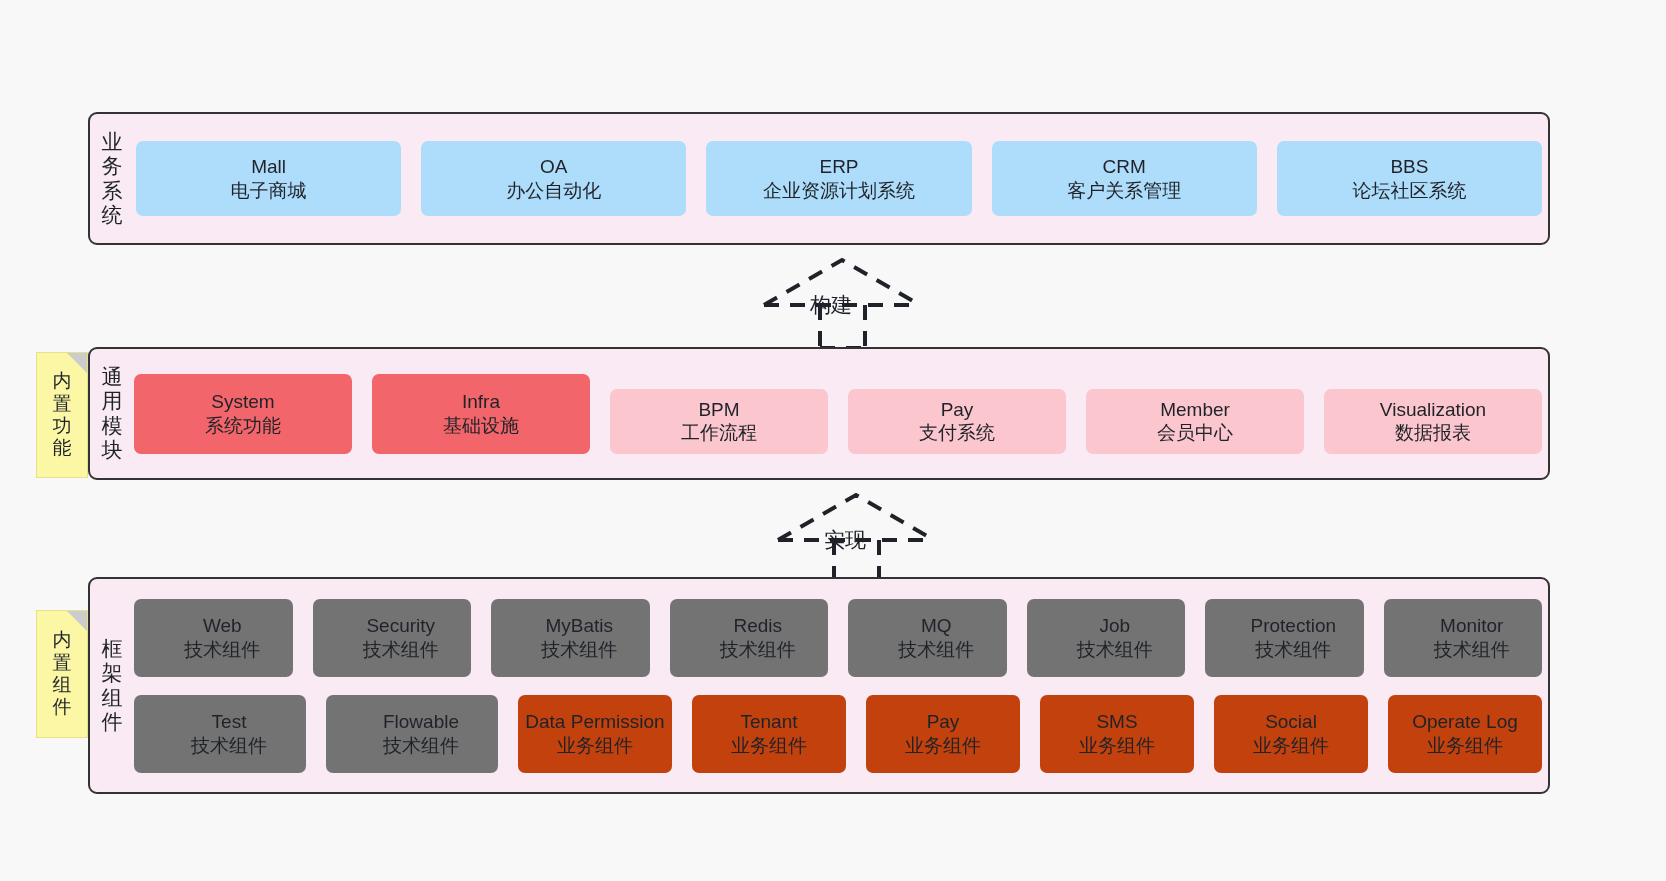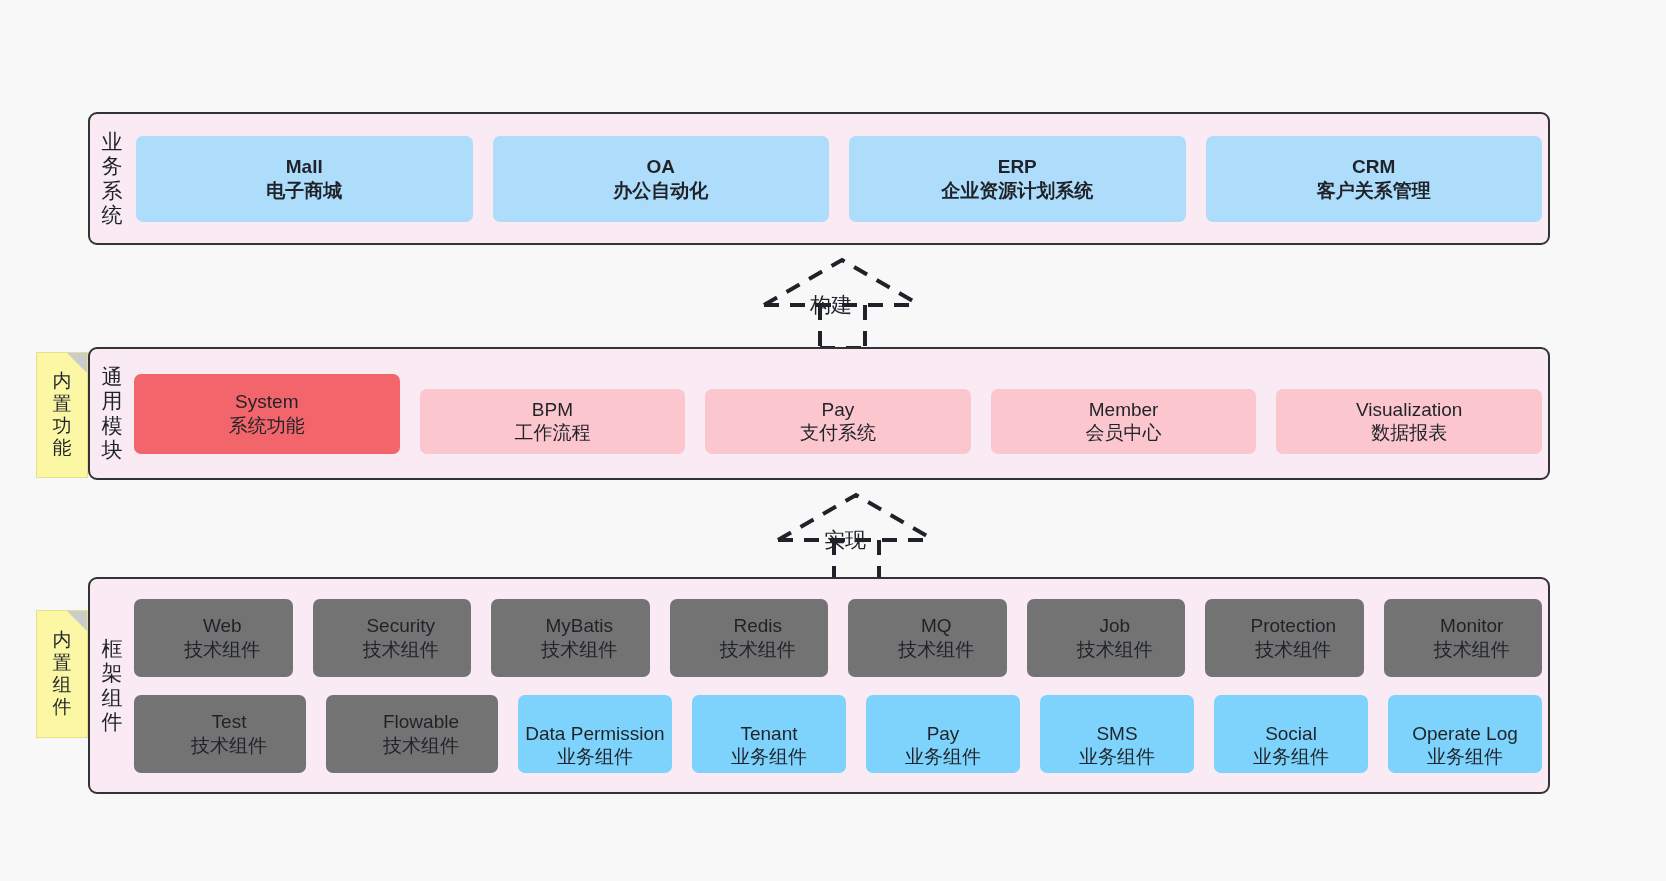"Mall" #band-business .row { font-weight: bold -> none; height: 86px -> 75px }
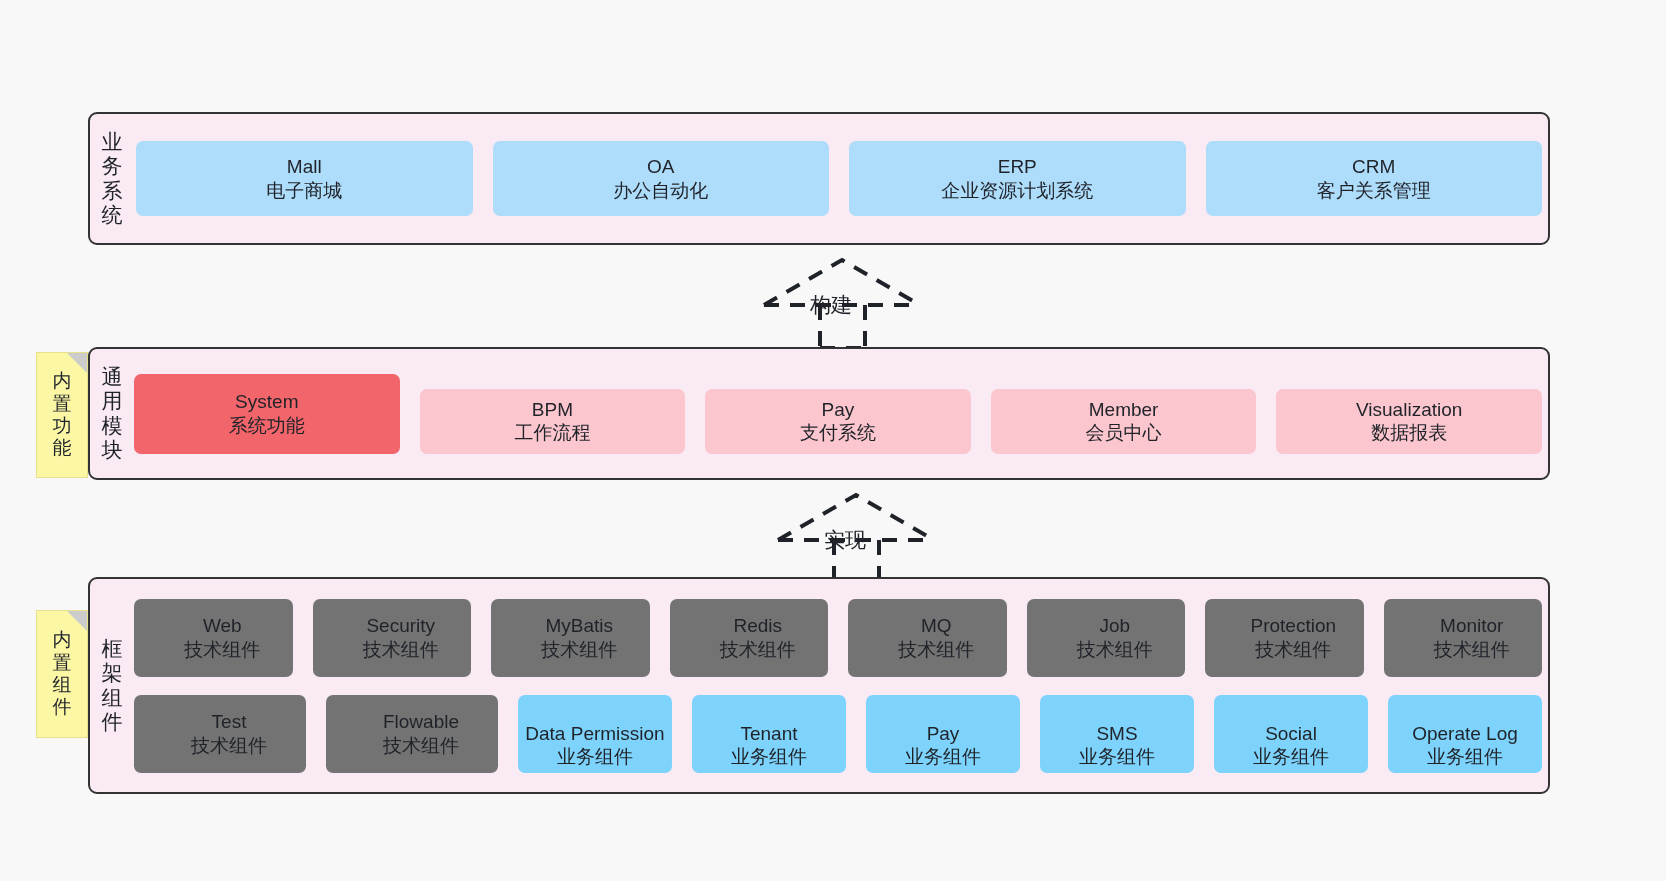"BBS" div.card { html: none -> <div> <span>BBS</span> <span>论坛社区系统</span> </div> }
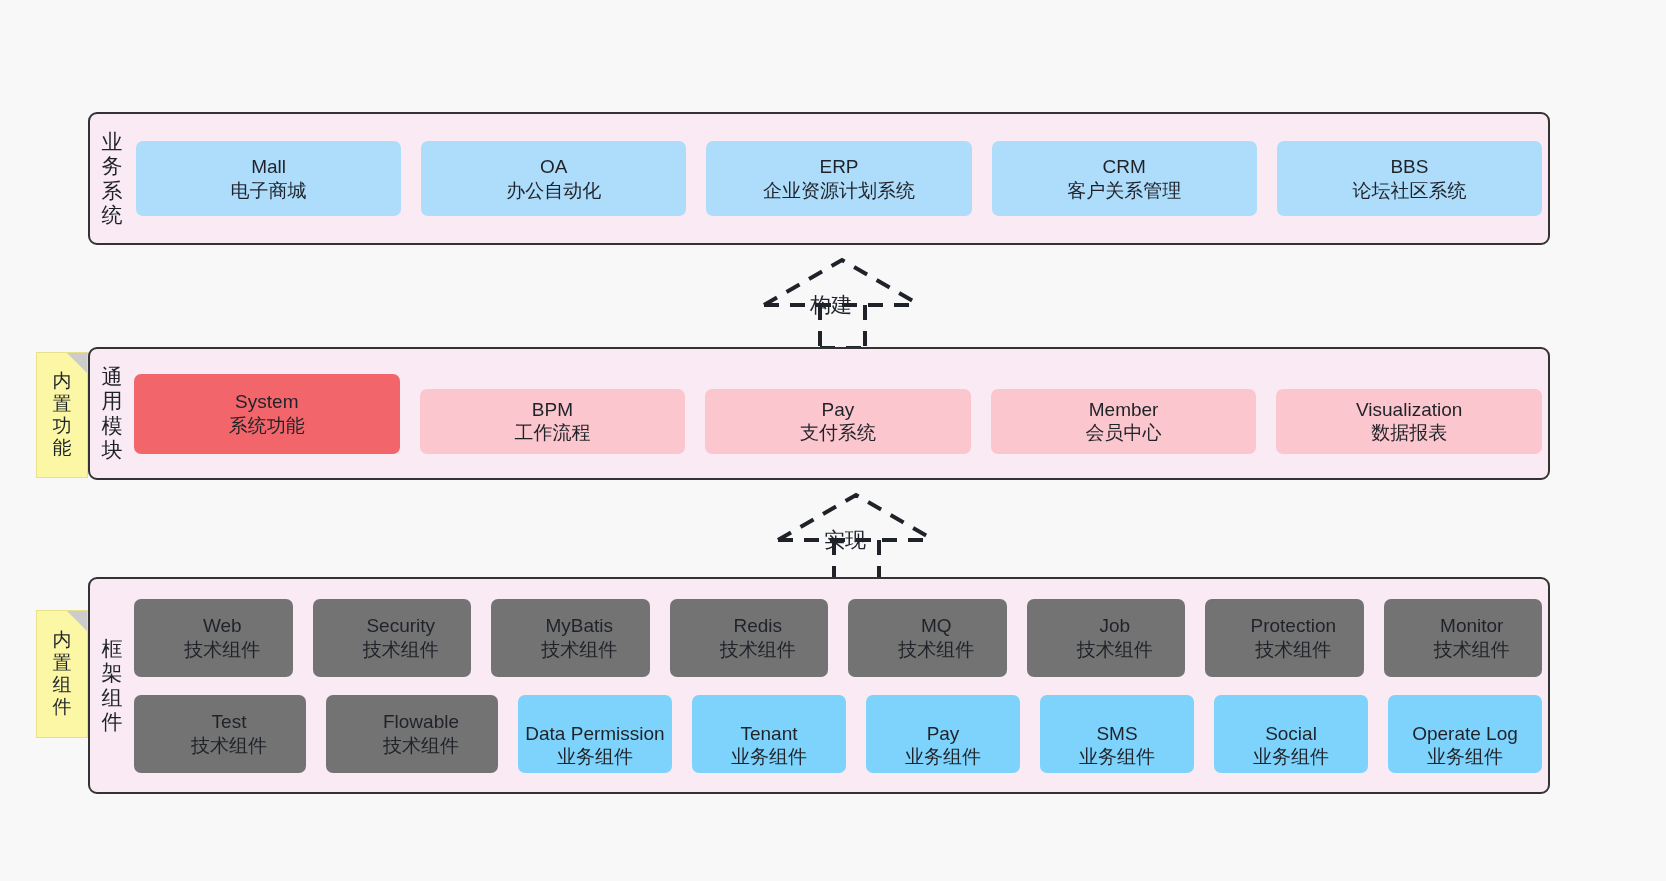"Infra" div.card { html: none -> <div> <span>Infra</span> <span>基础设施</span> </div> }
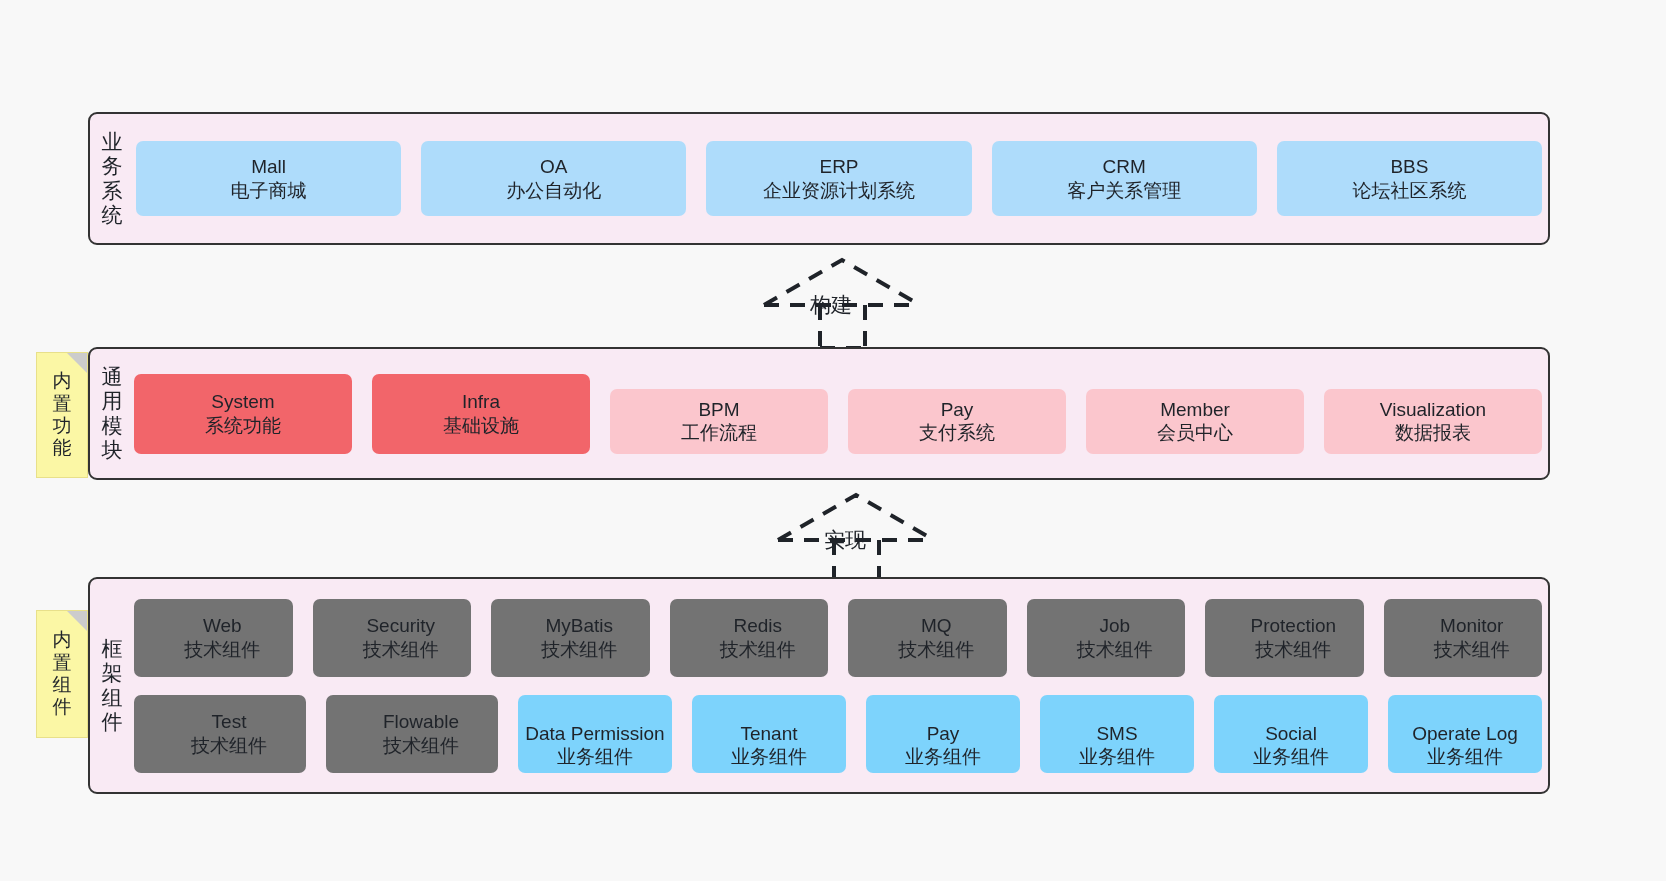"Data Permission" .c-lightgreen { background: #7dd3fc -> #c2410c; justify-content: flex-end -> none }
